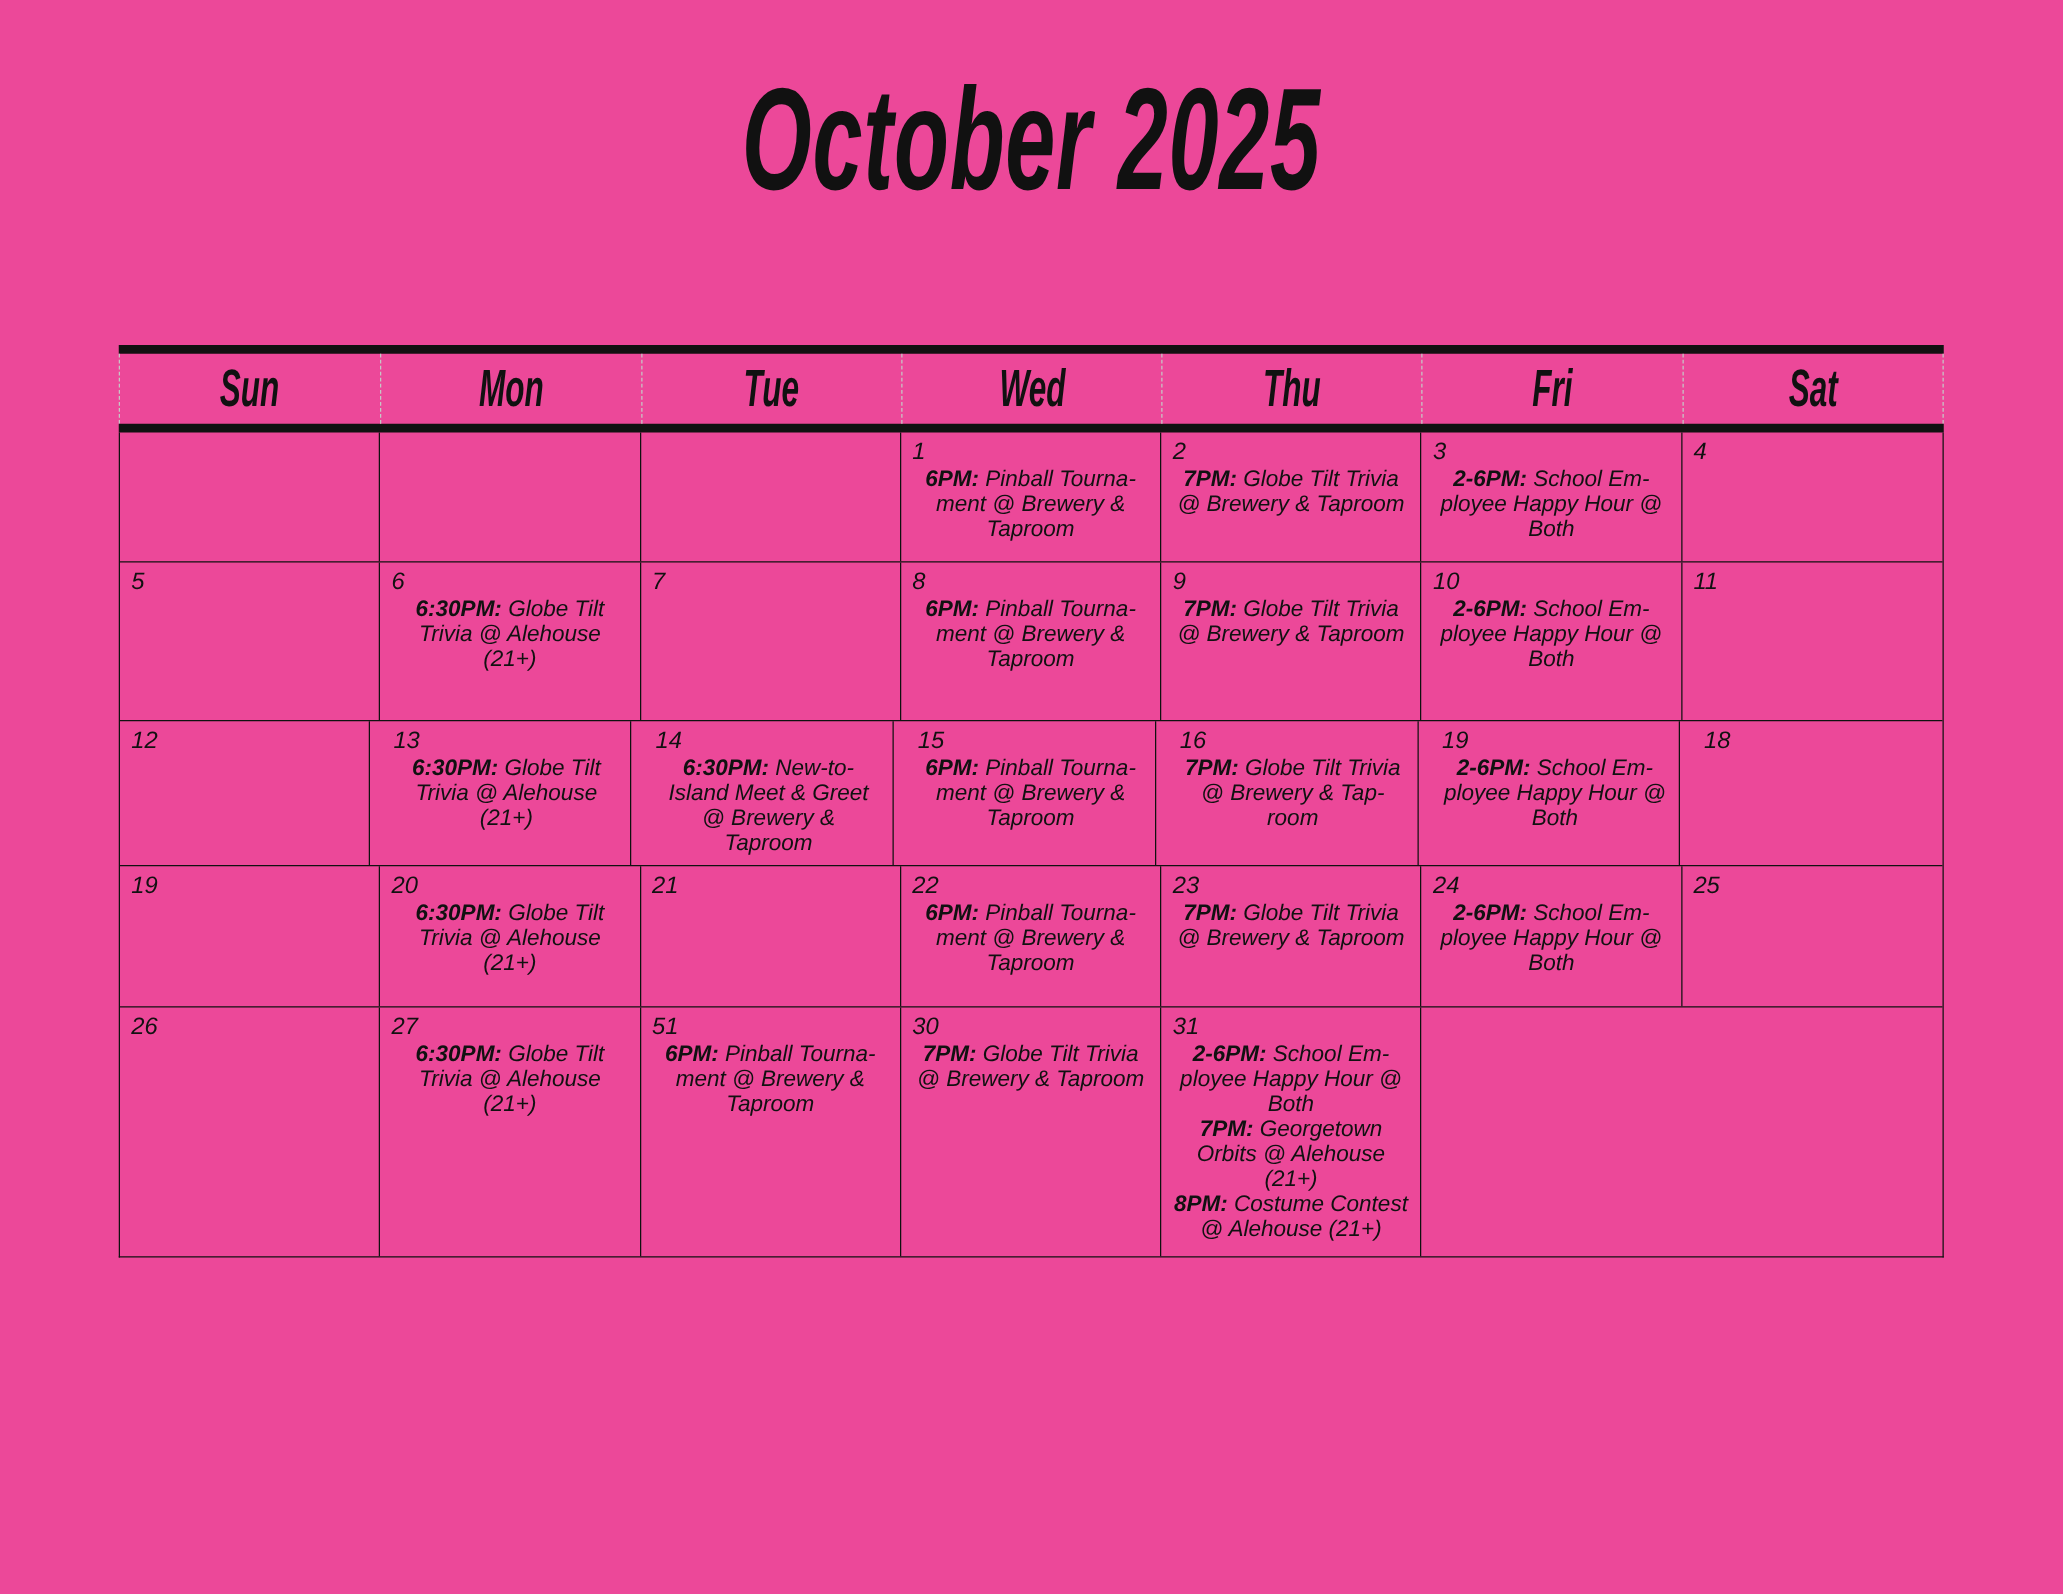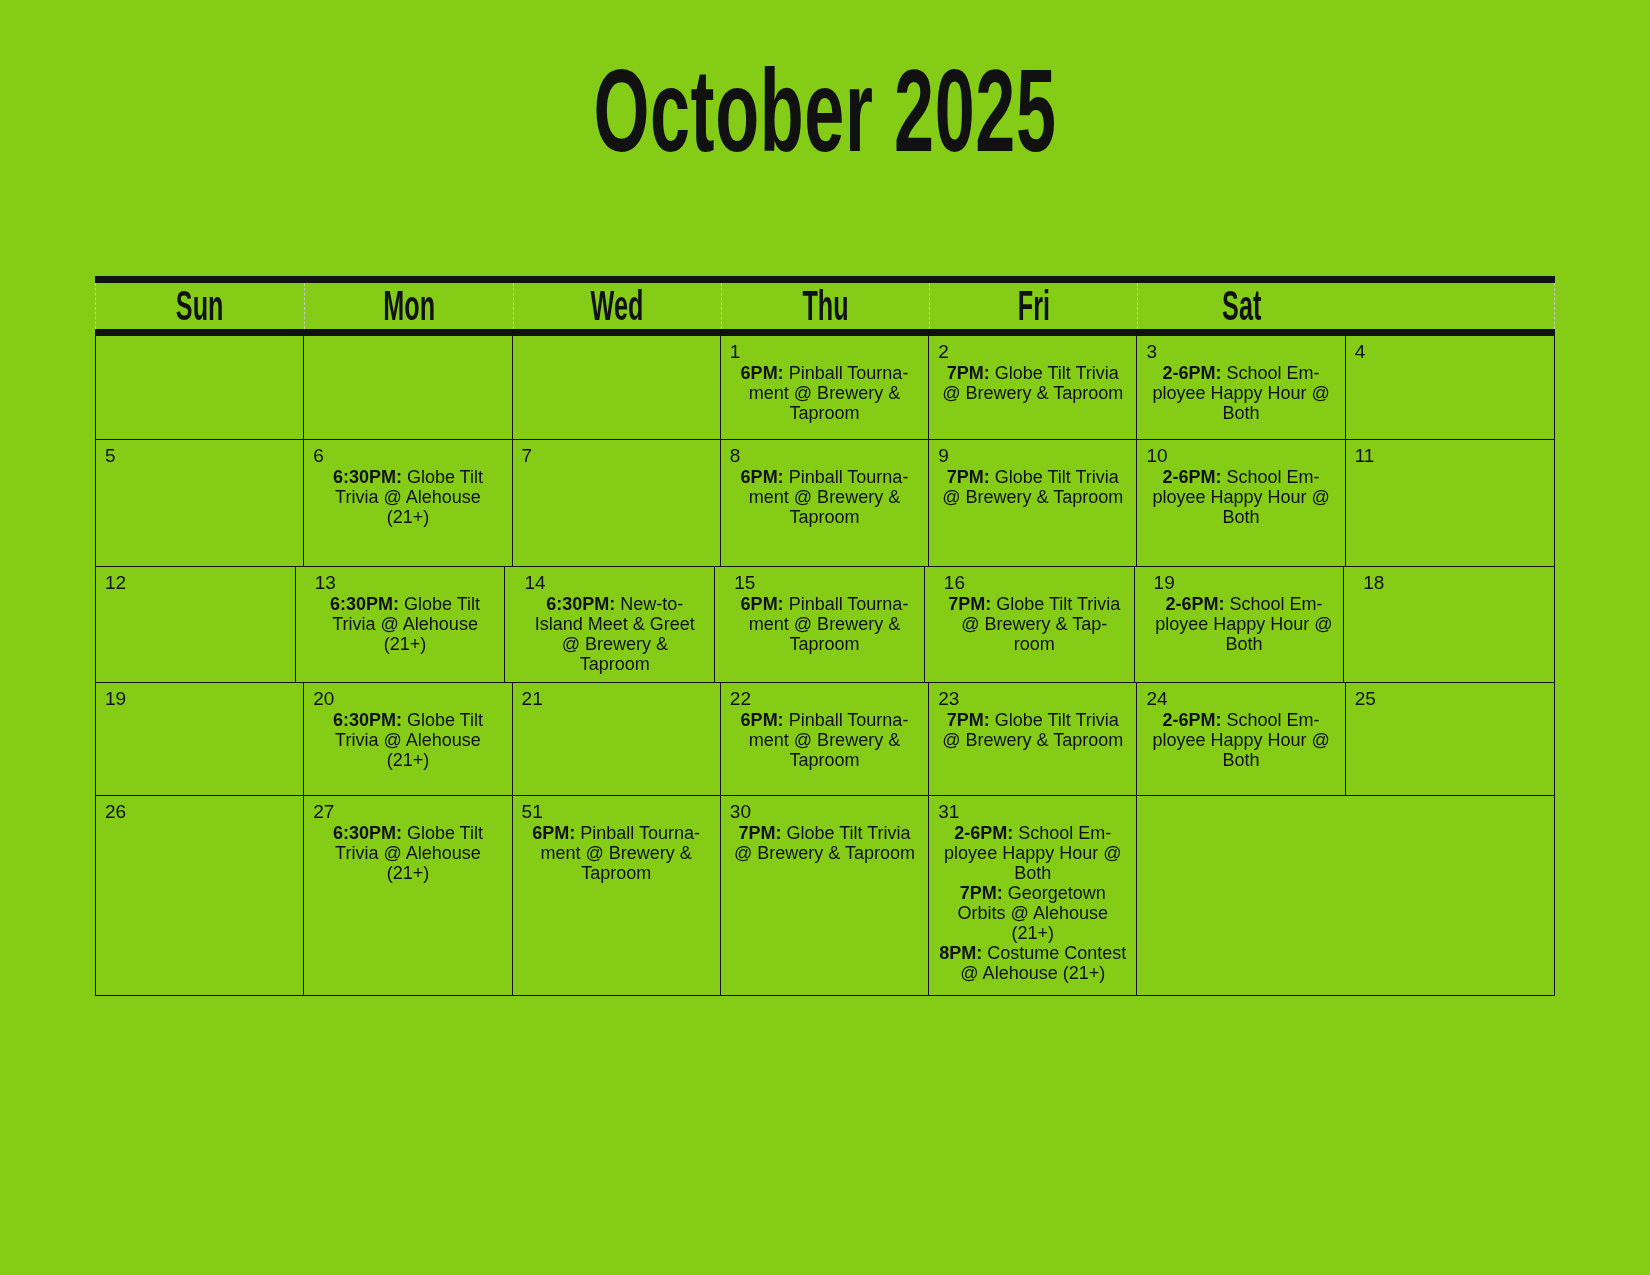"October 2025" div.page { background: #84cc16 -> #ec4899; font-style: none -> italic }
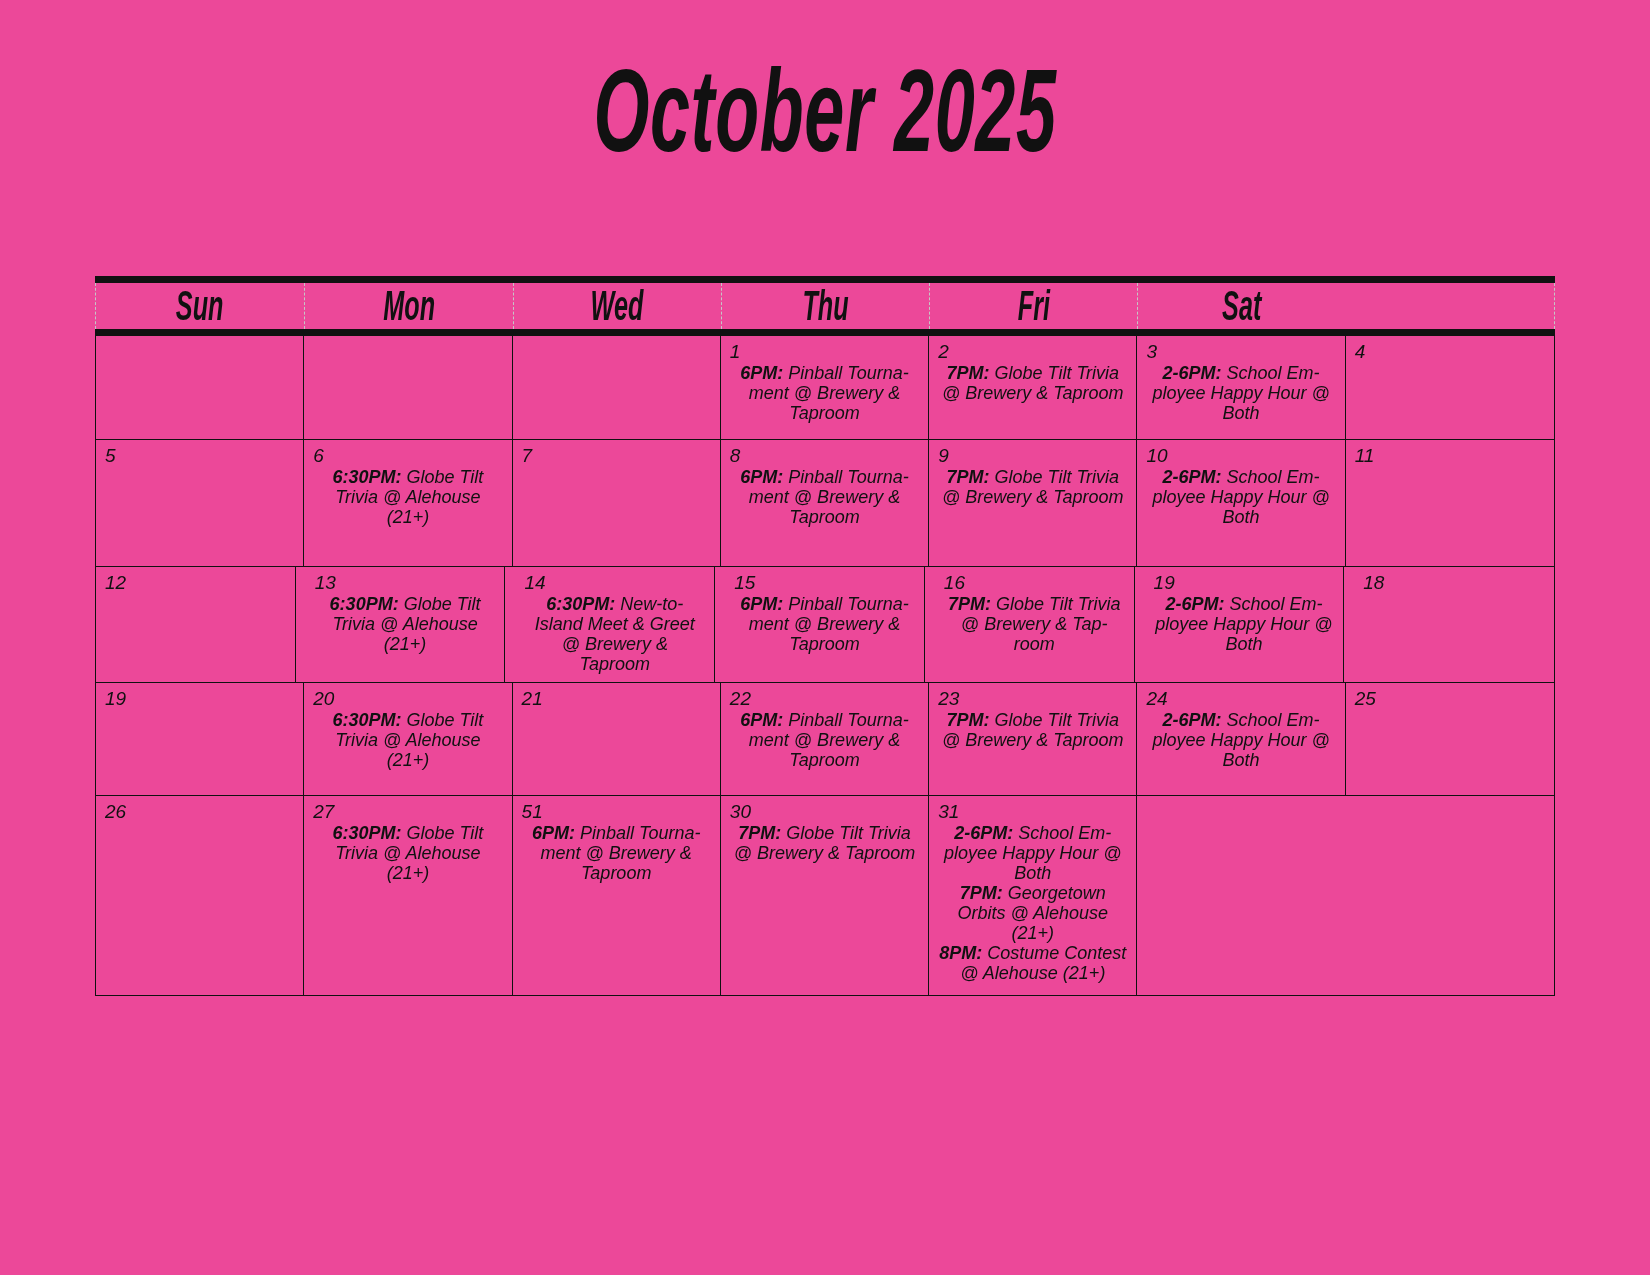"Sun" .cal-header { height: 46px -> 56px }
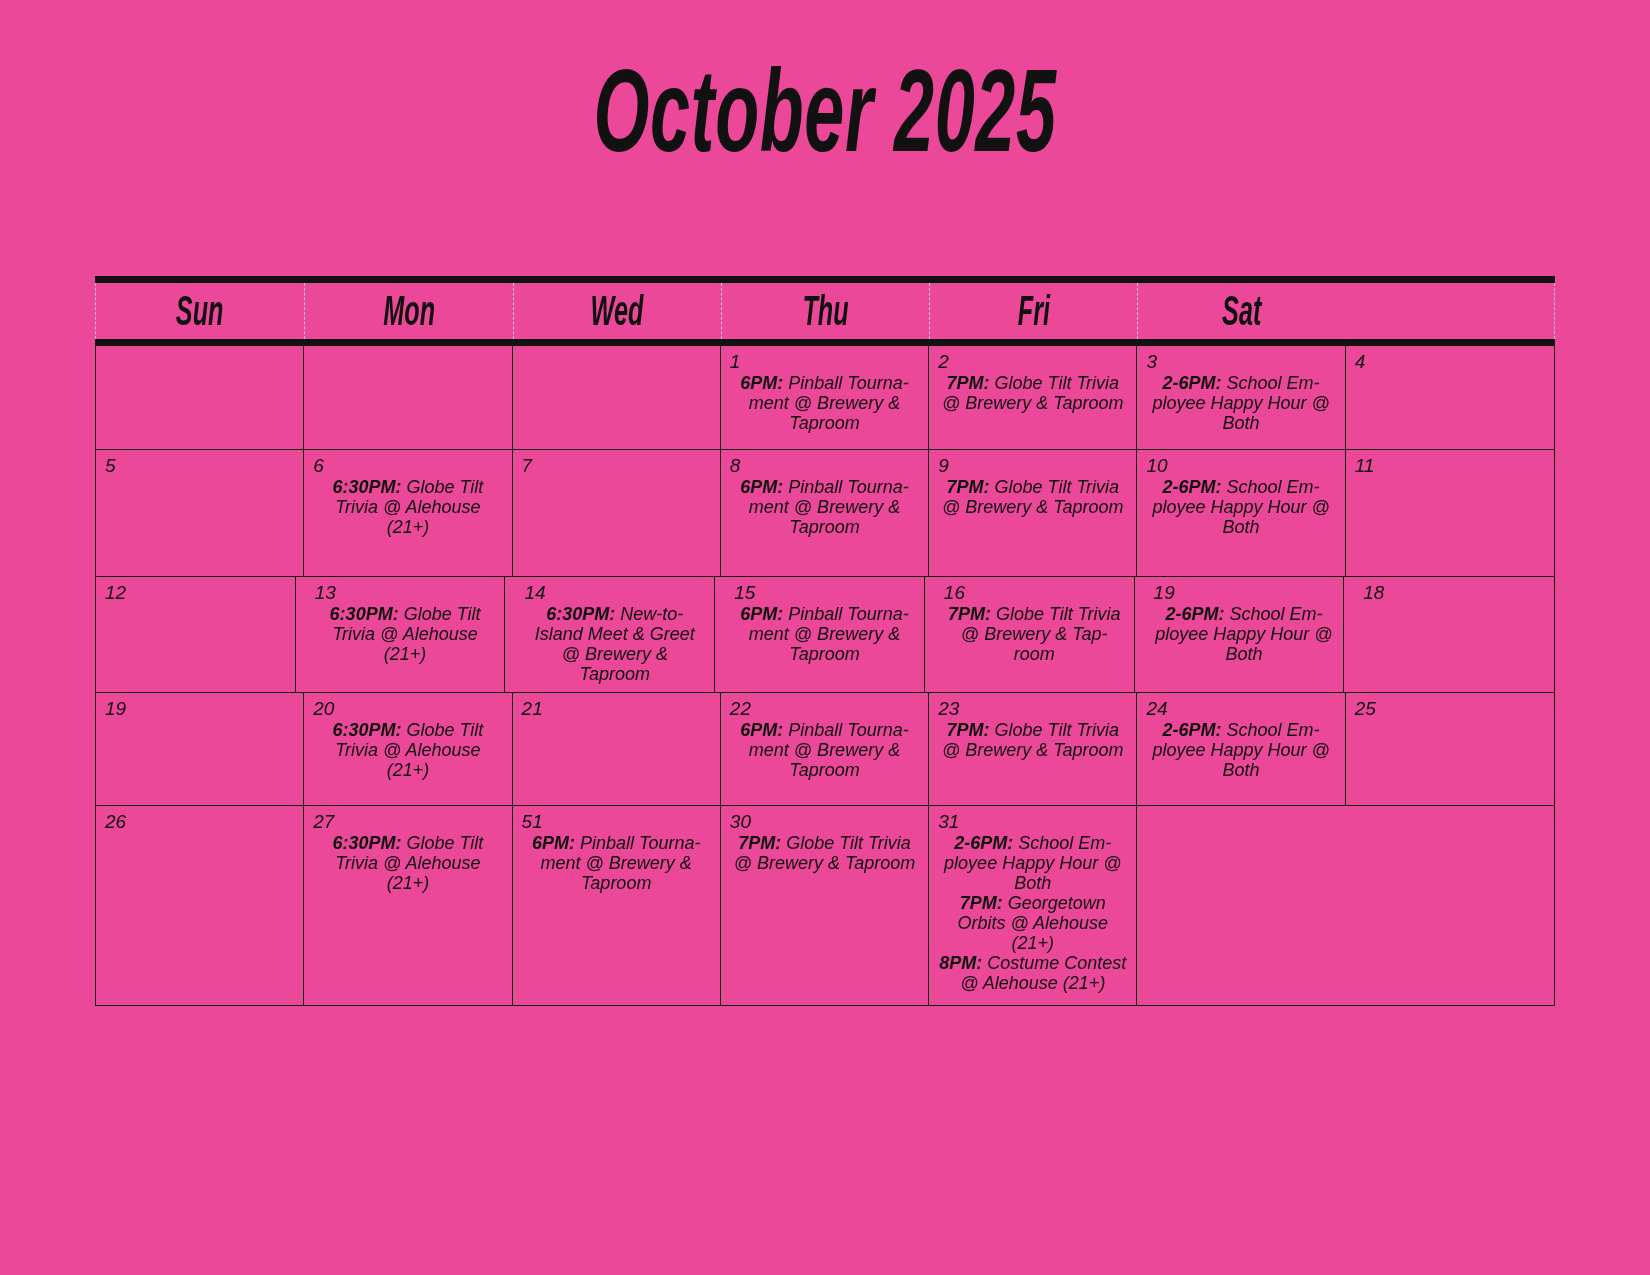"Tue" div.cal-header-cell { html: none -> <div> <span>Tue</span> </div> }
